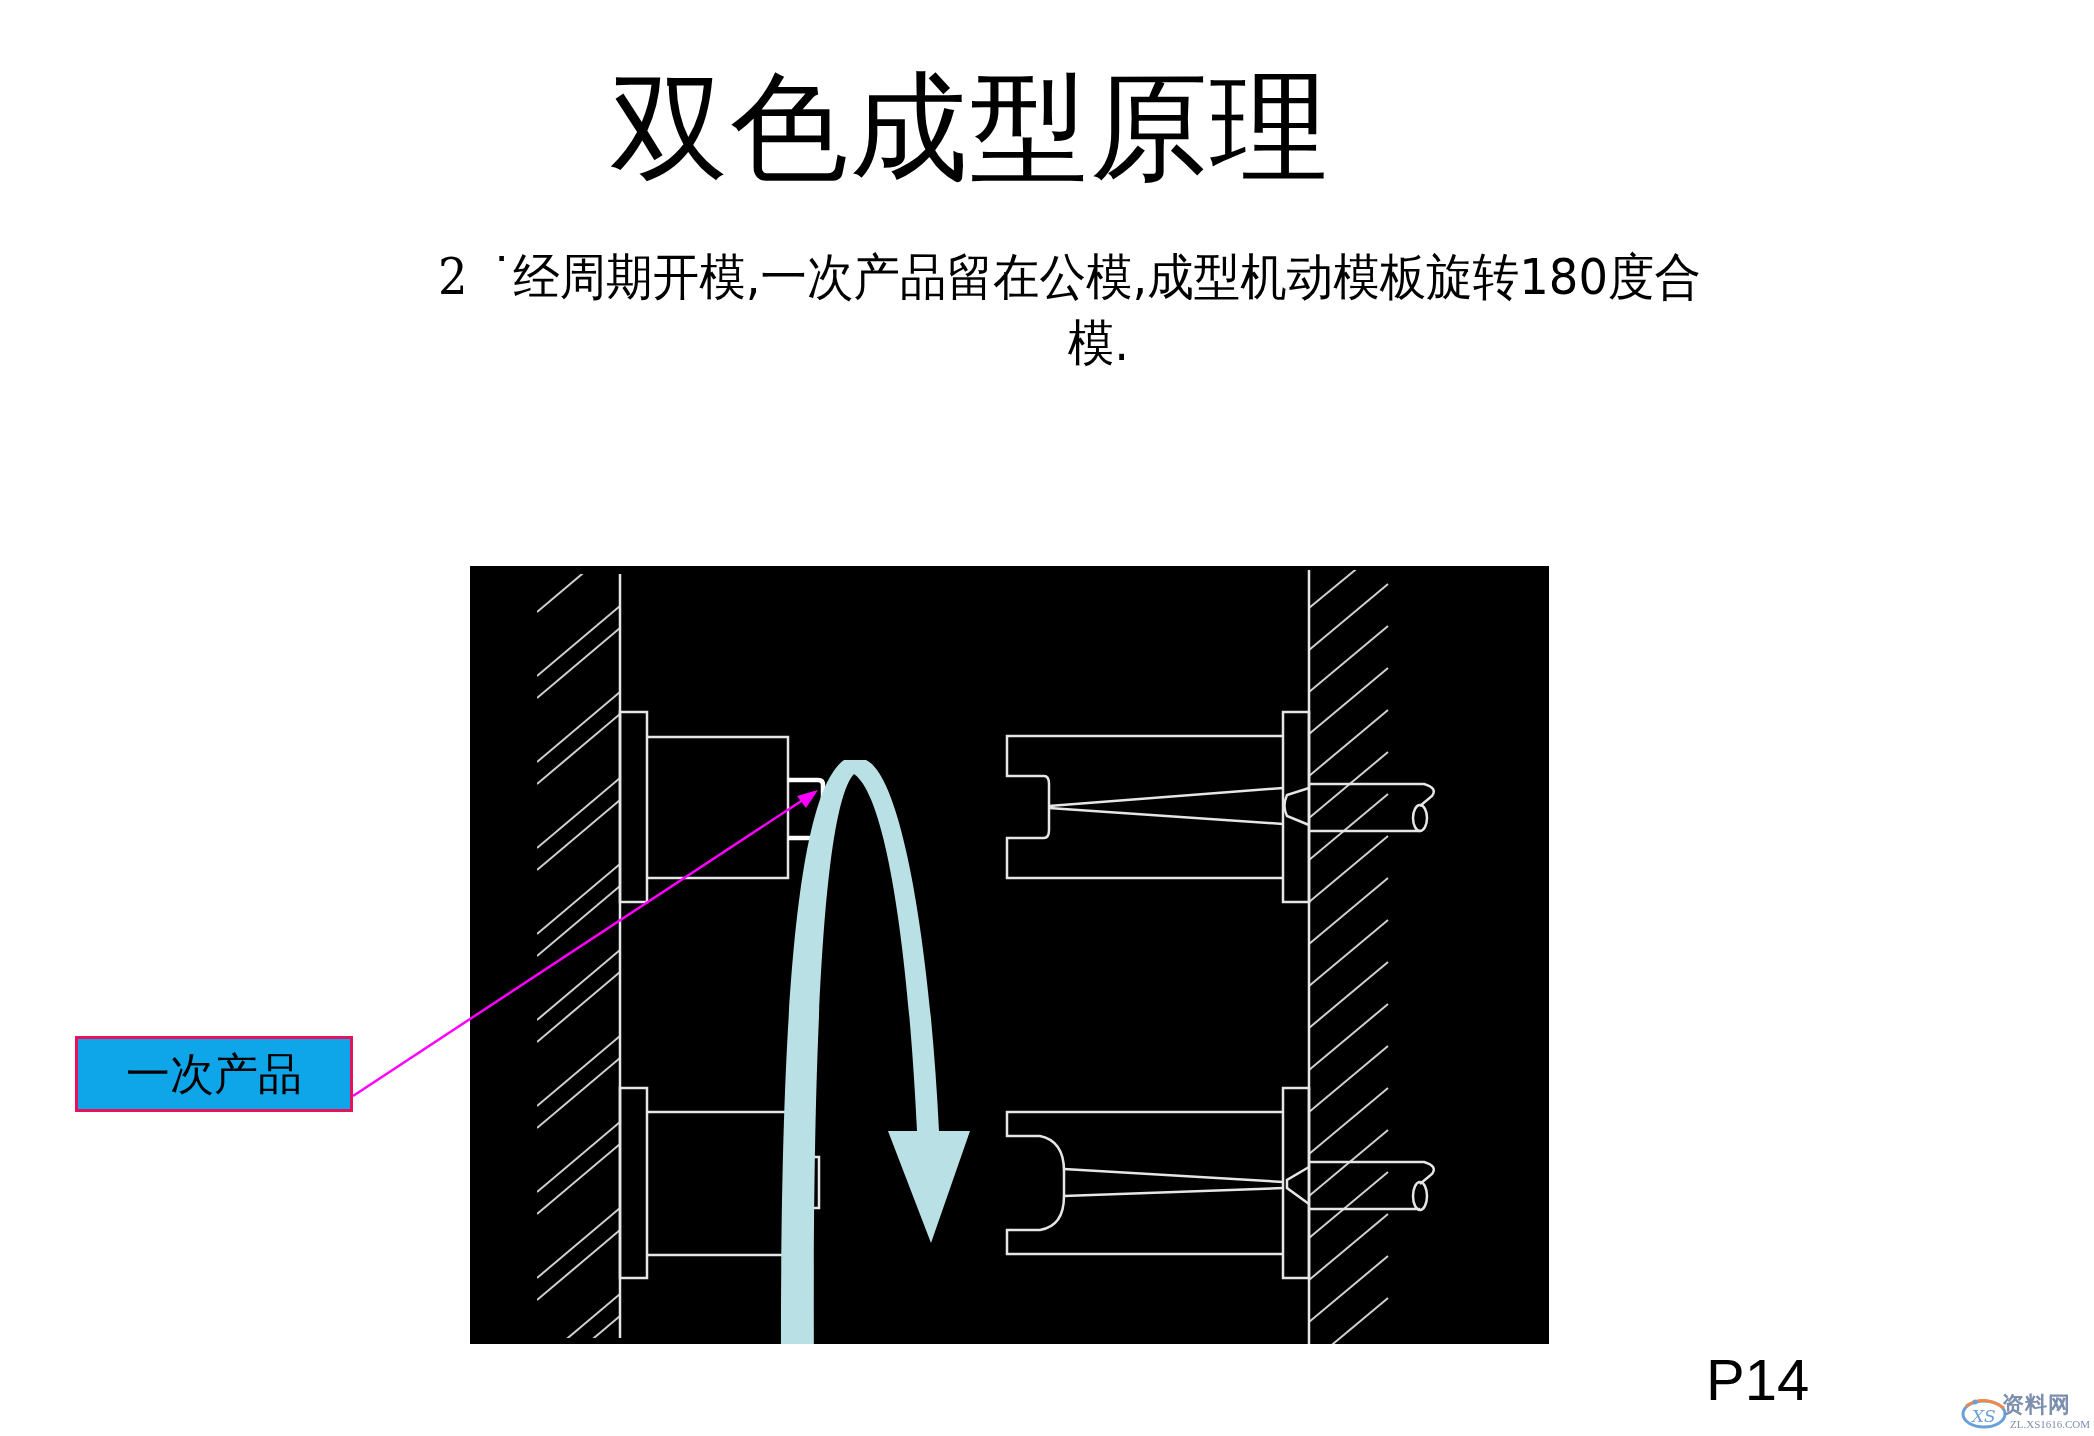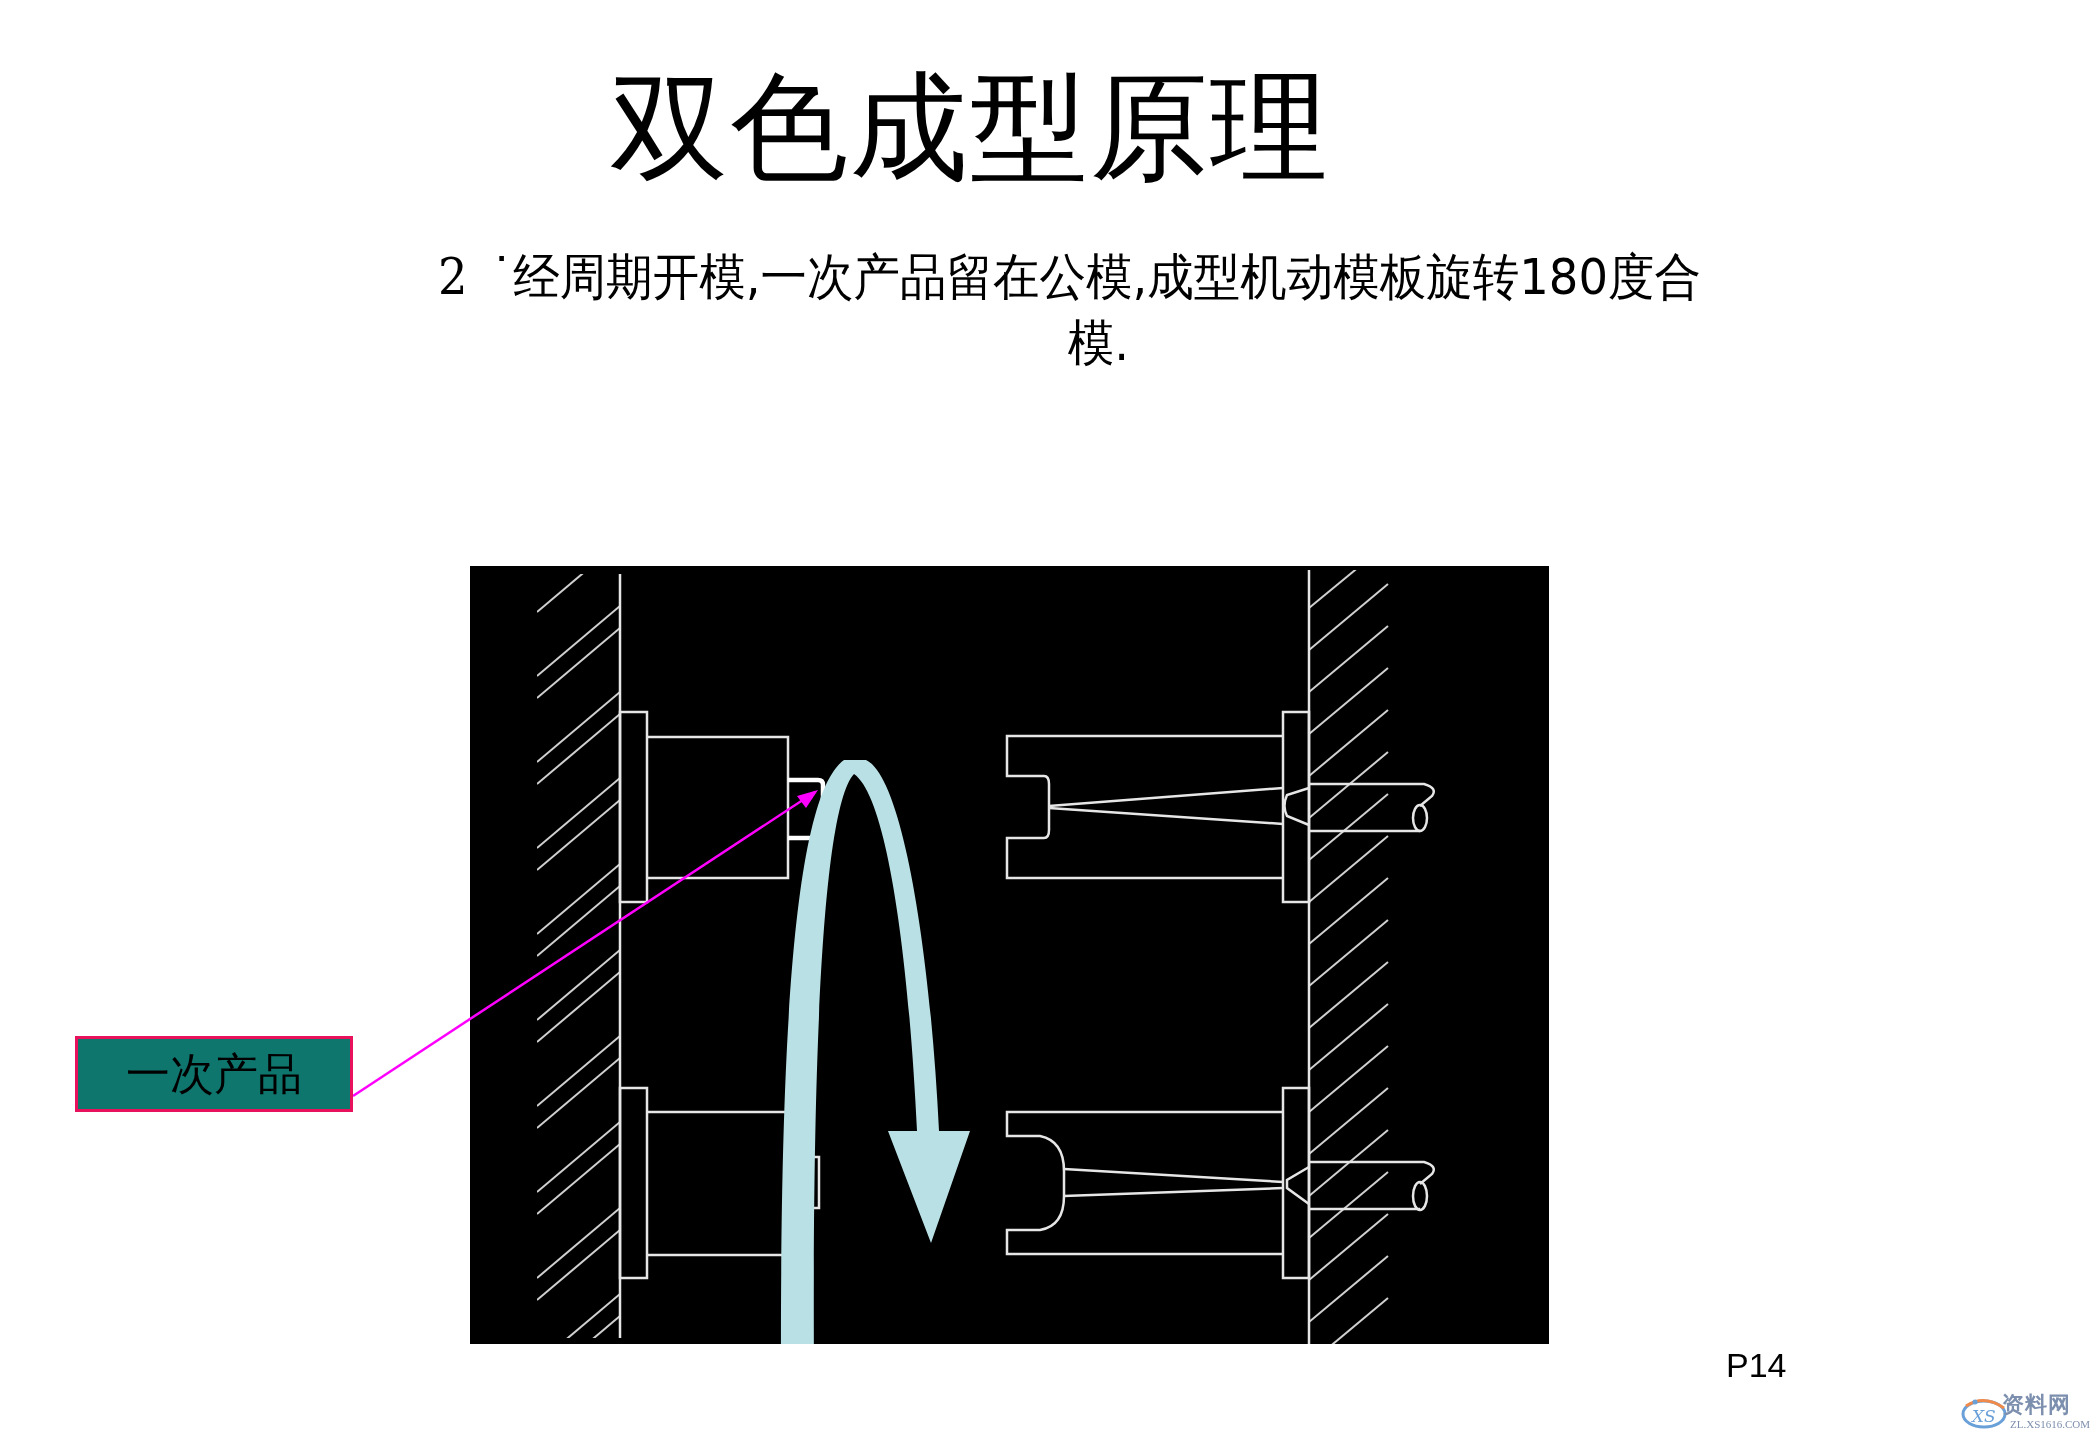"一次产品" .callout { background: #0f766e -> #0ea5e9 }
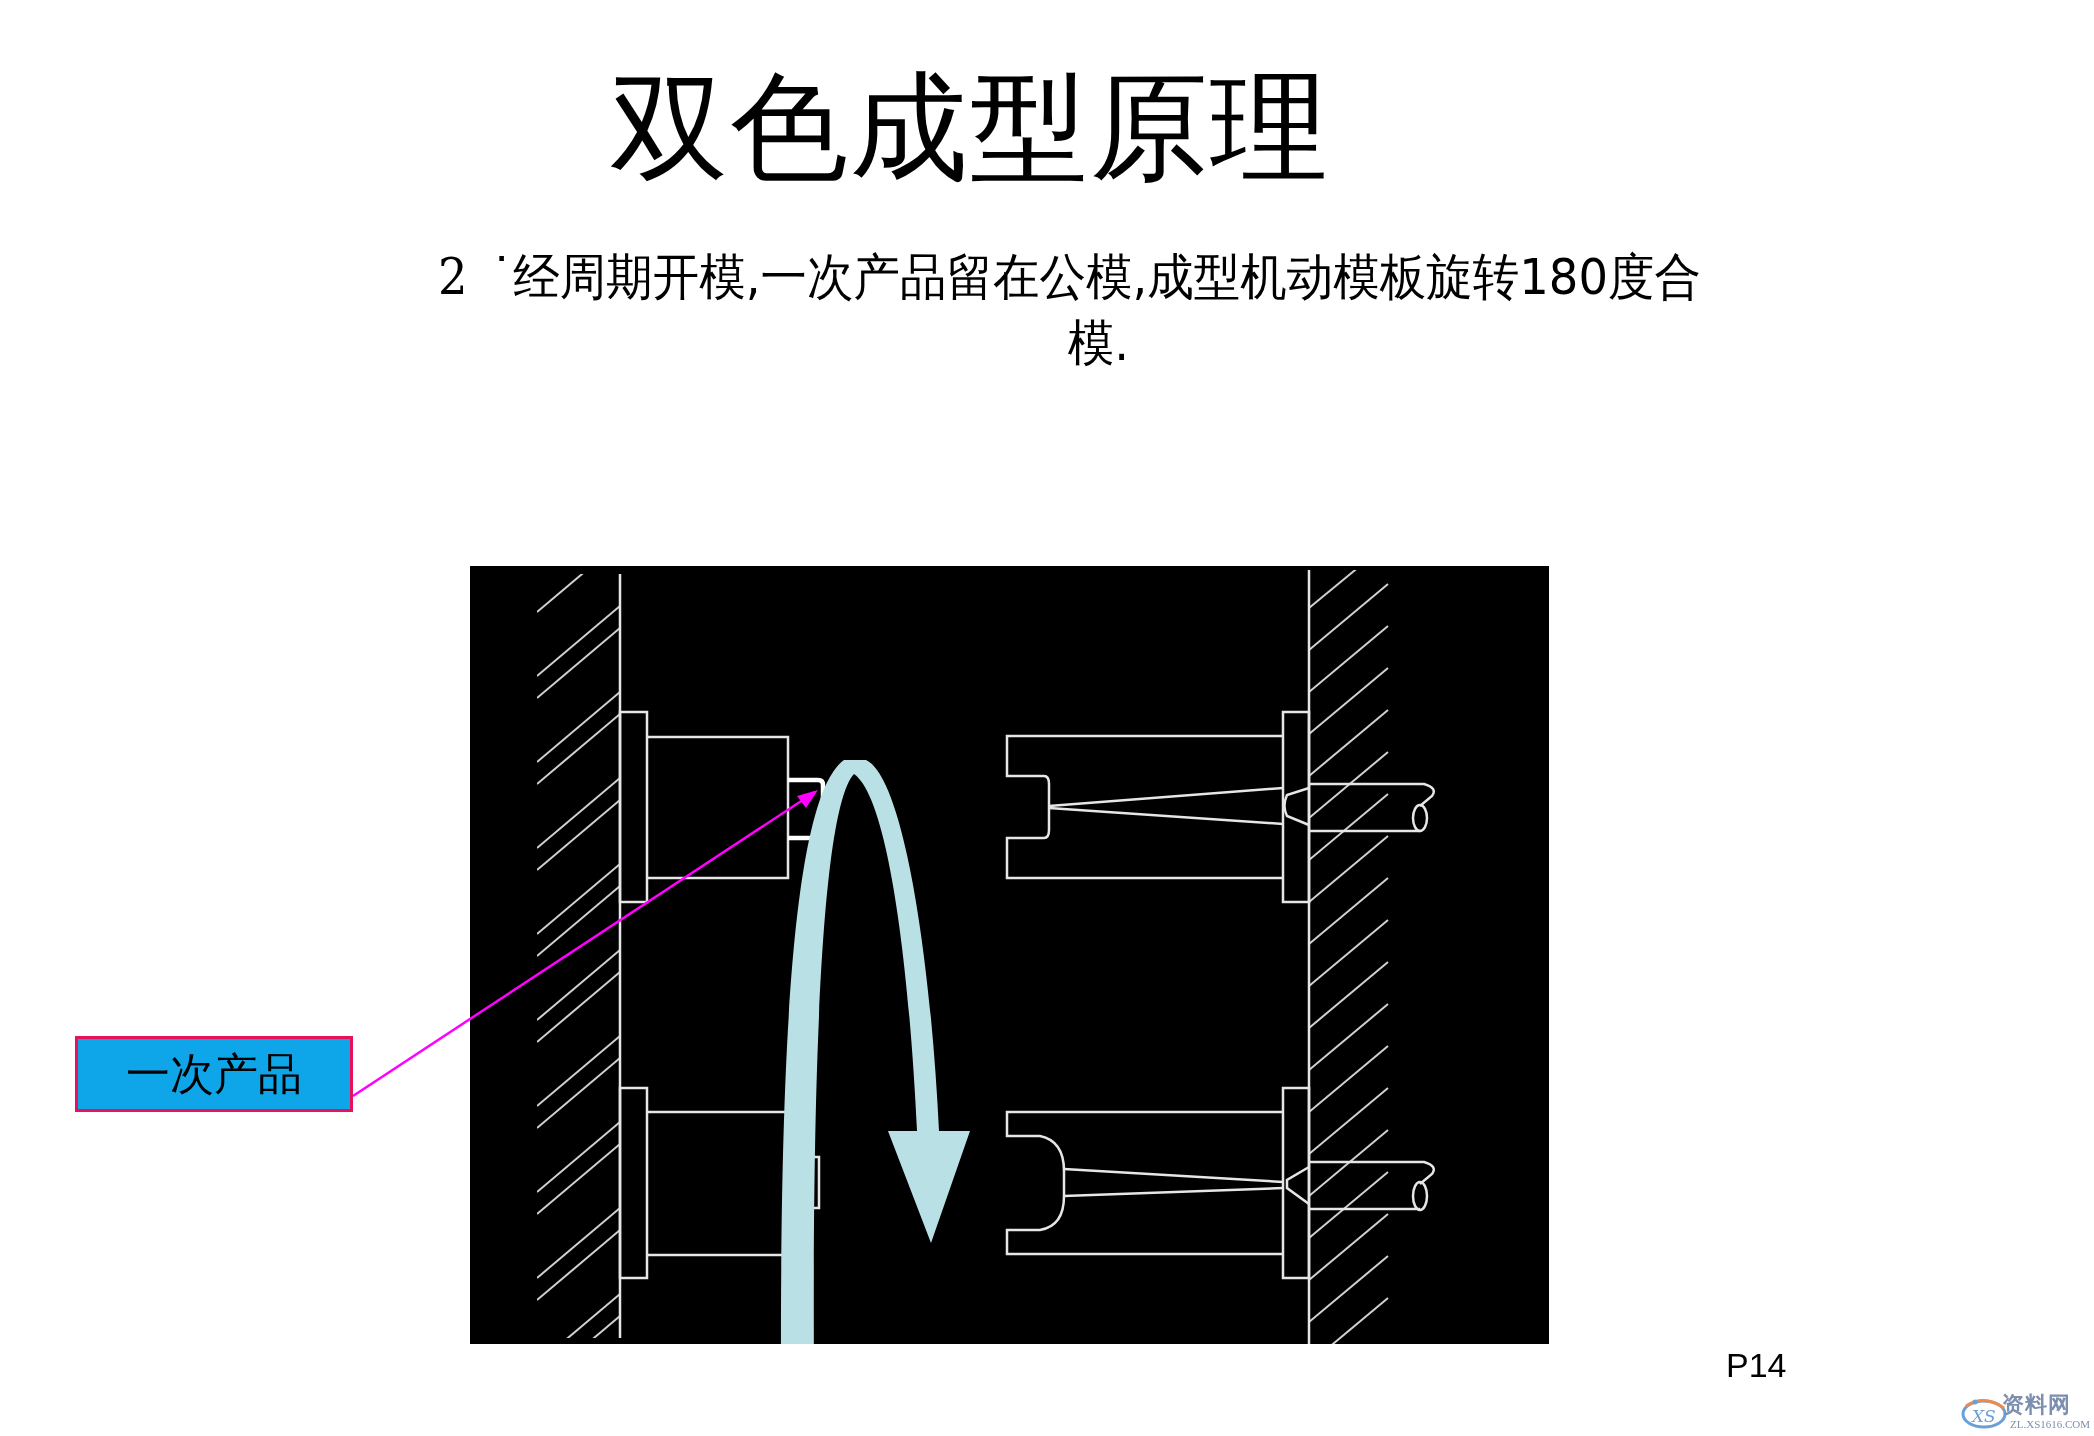"P14" .page-num { font-size: 34px -> 58px; margin-left: 20px -> none }
